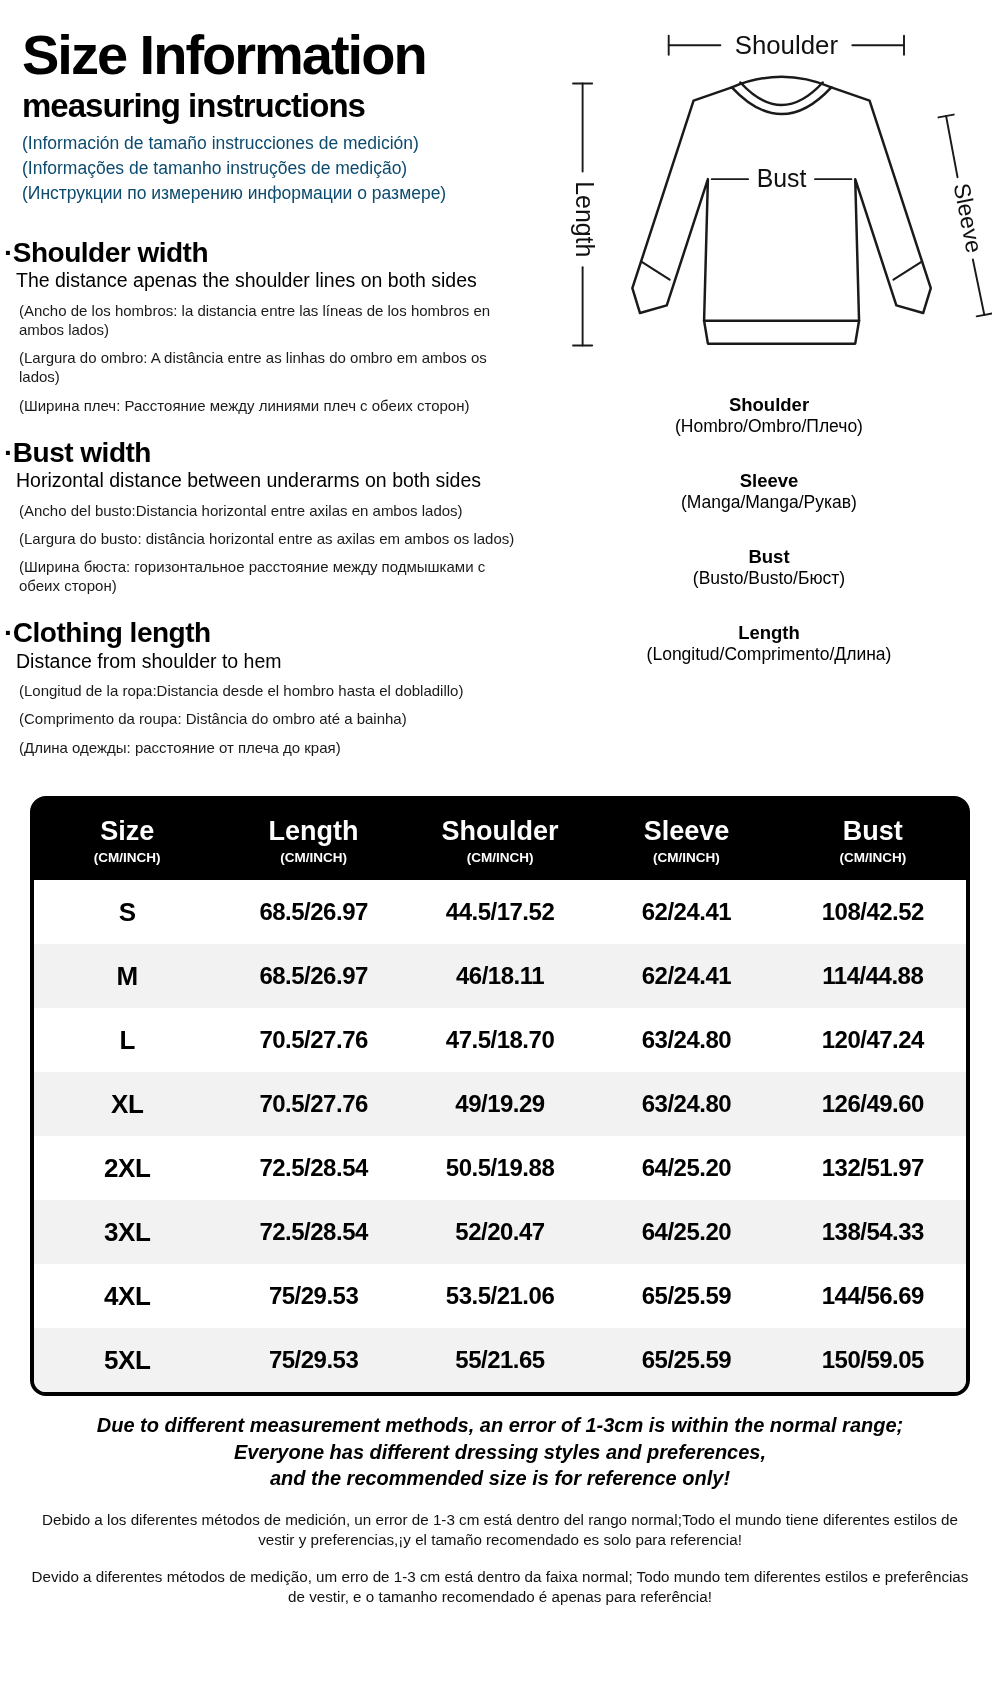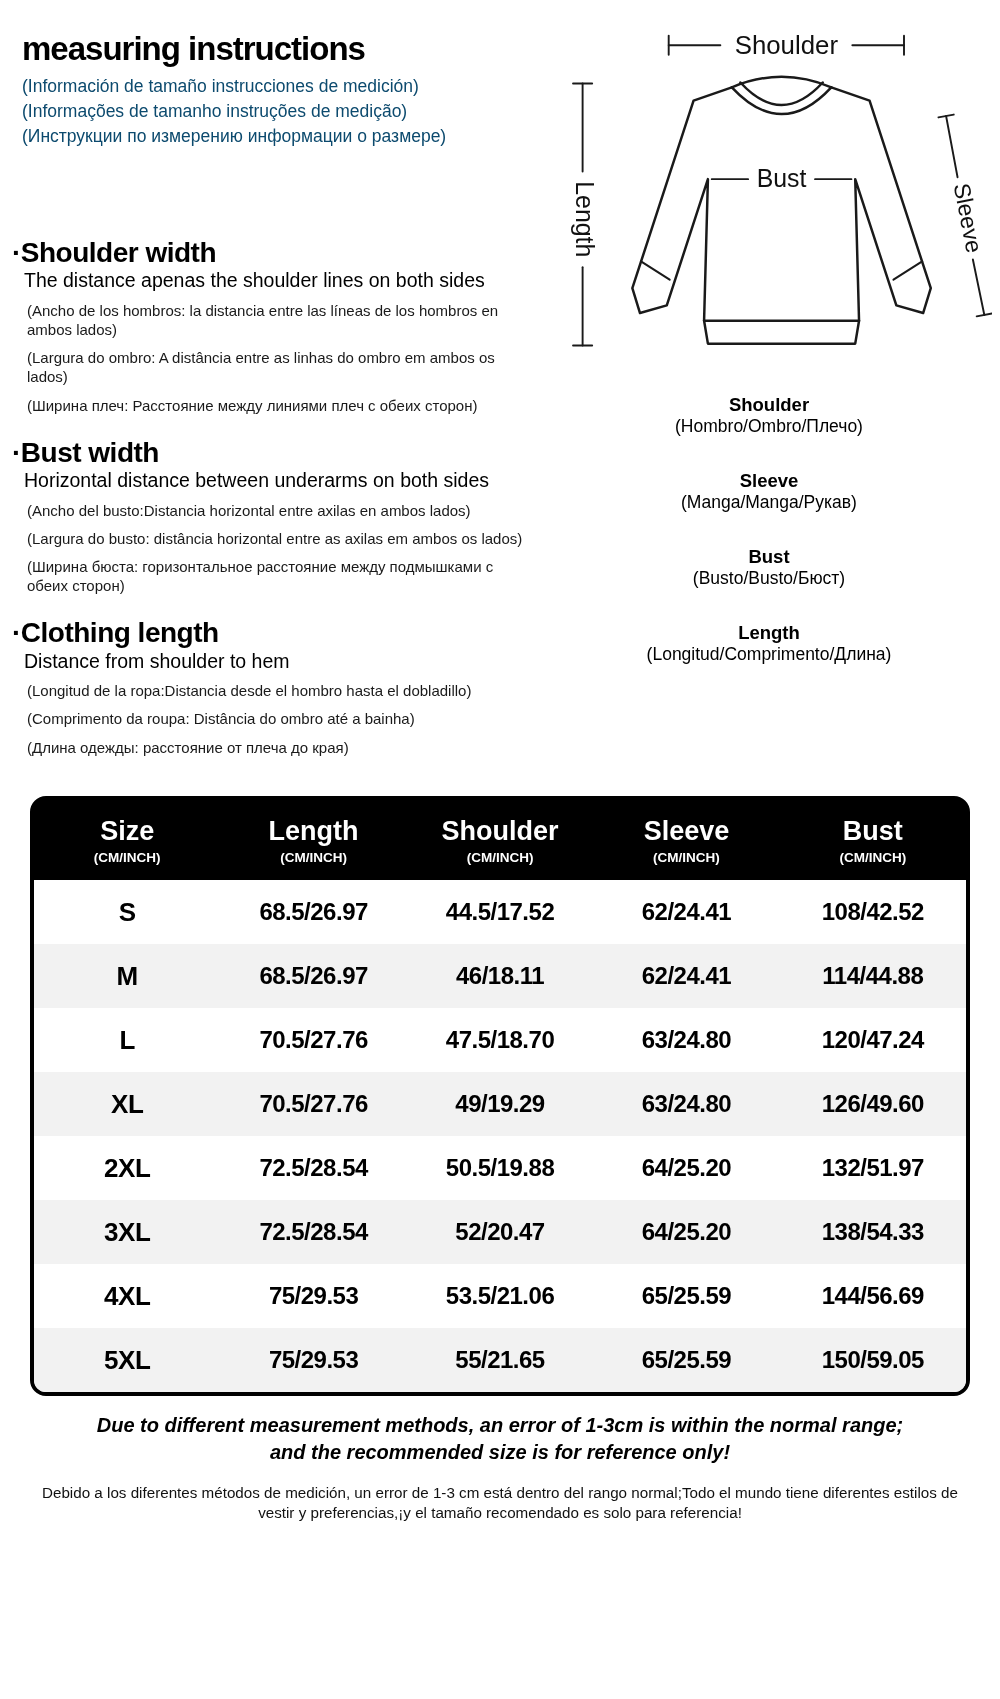"Size Information" div.title-main { html: none -> <div>Size Information</div> }
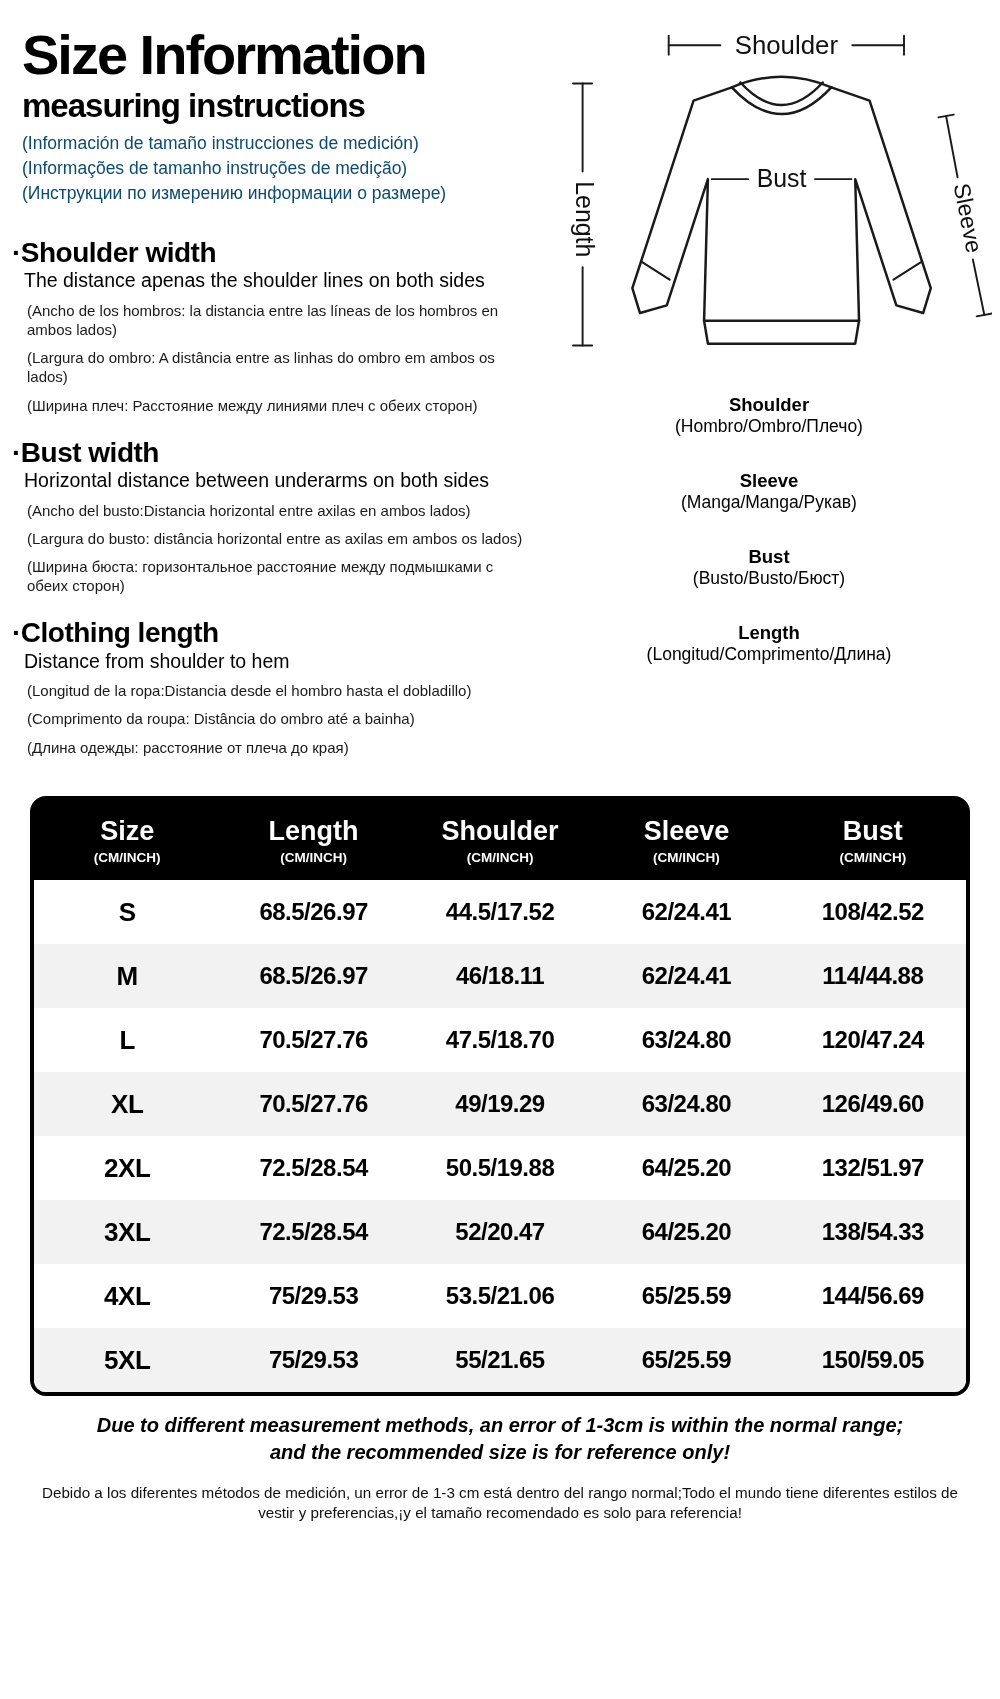"·Shoulder width" .sections { left: 12px -> 4px }
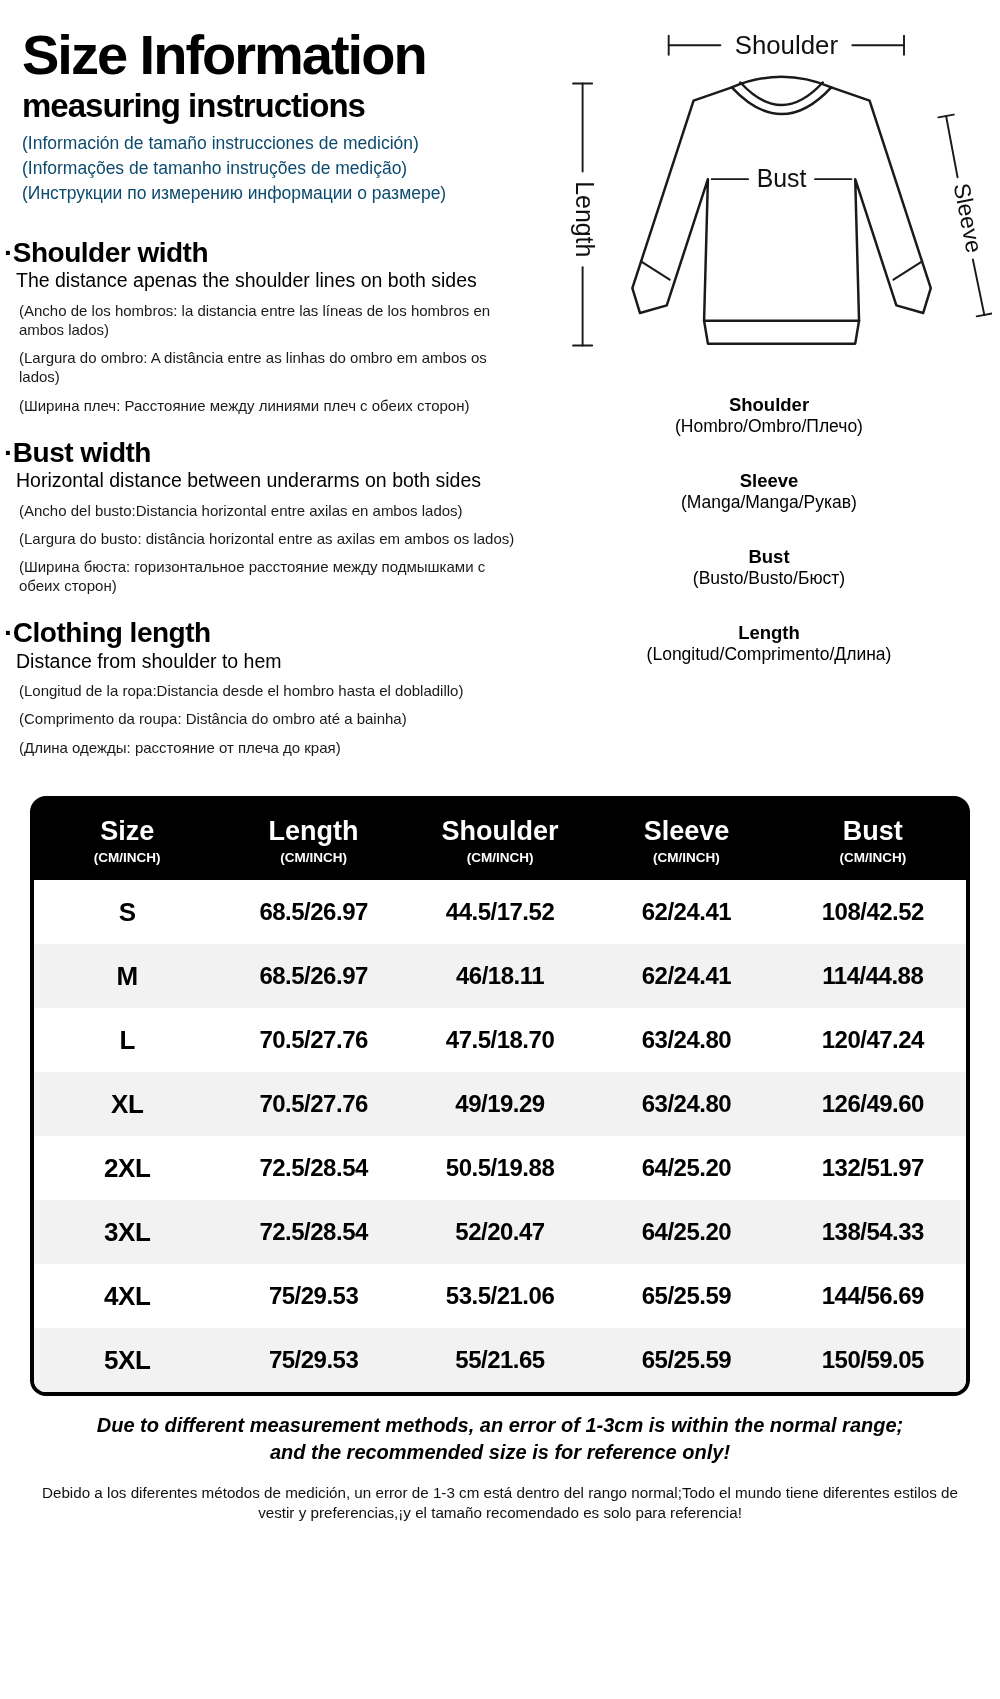"Everyone has different dressing styles" div { html: none -> <div>Everyone has different dressing styles and preferences,</div> }
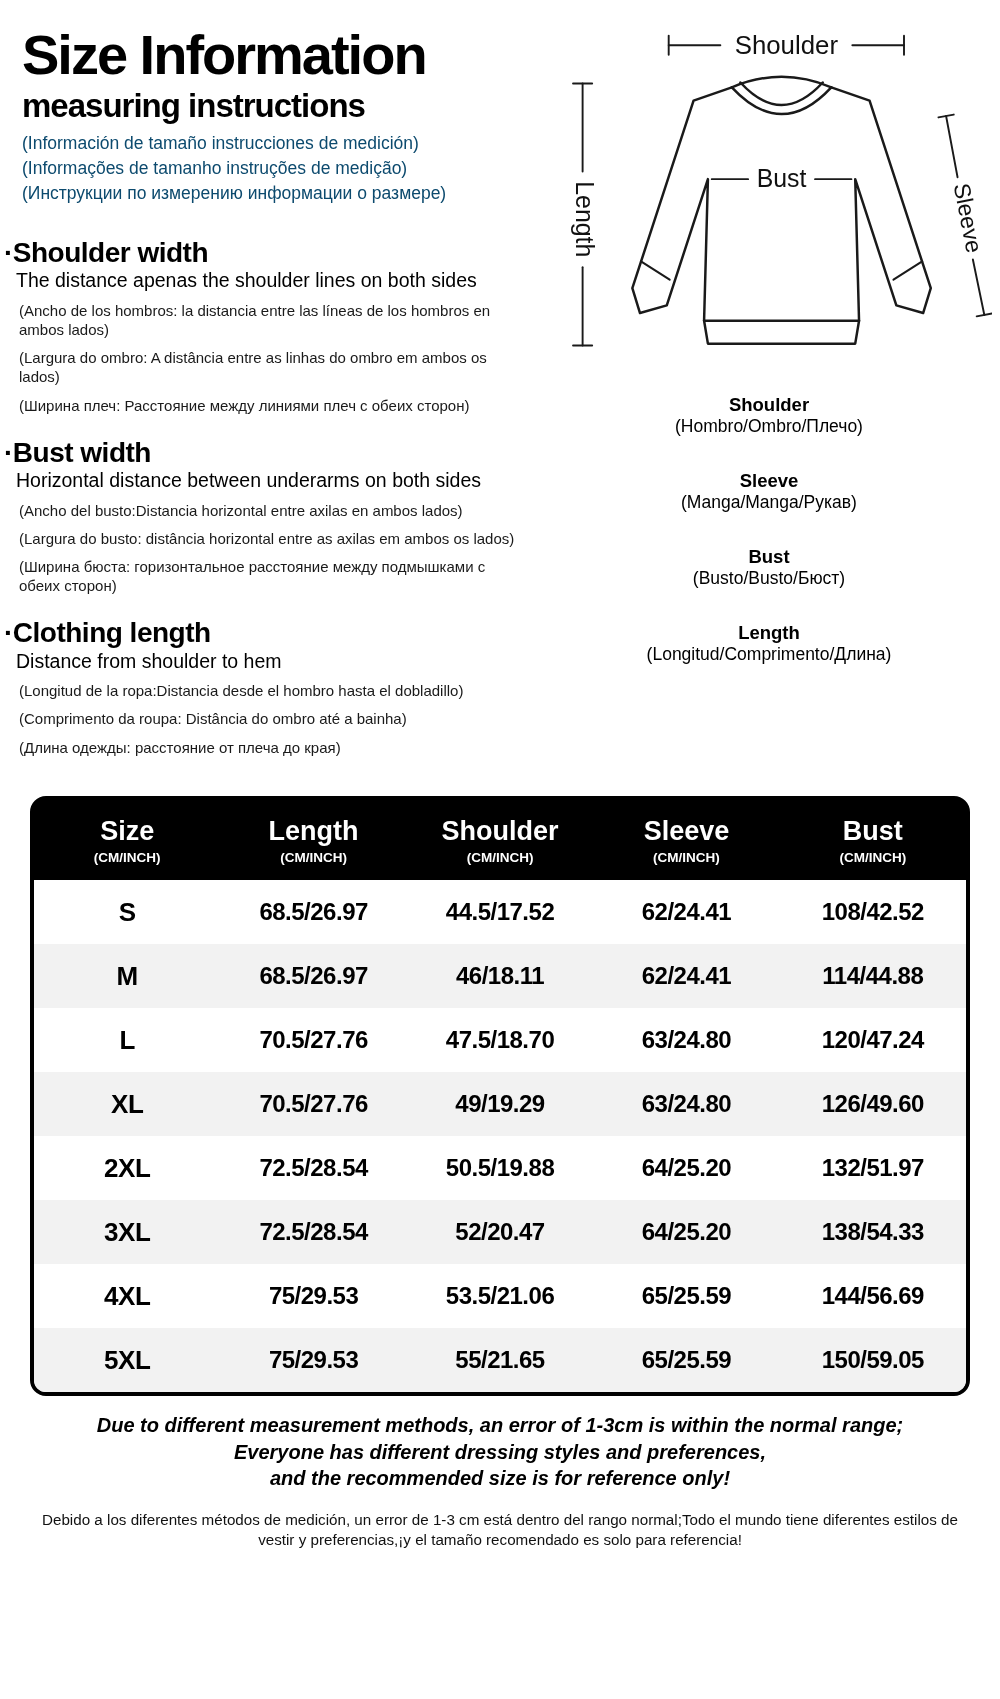"Devido a diferentes métodos de" div.footer-note { html: none -> <div>Devido a diferentes métodos de medição, um erro de 1-3 cm está dentro da faixa normal; Todo mundo tem diferentes estilos e preferências de vestir, e o tamanho recomendado é apenas para referência!</div> }
